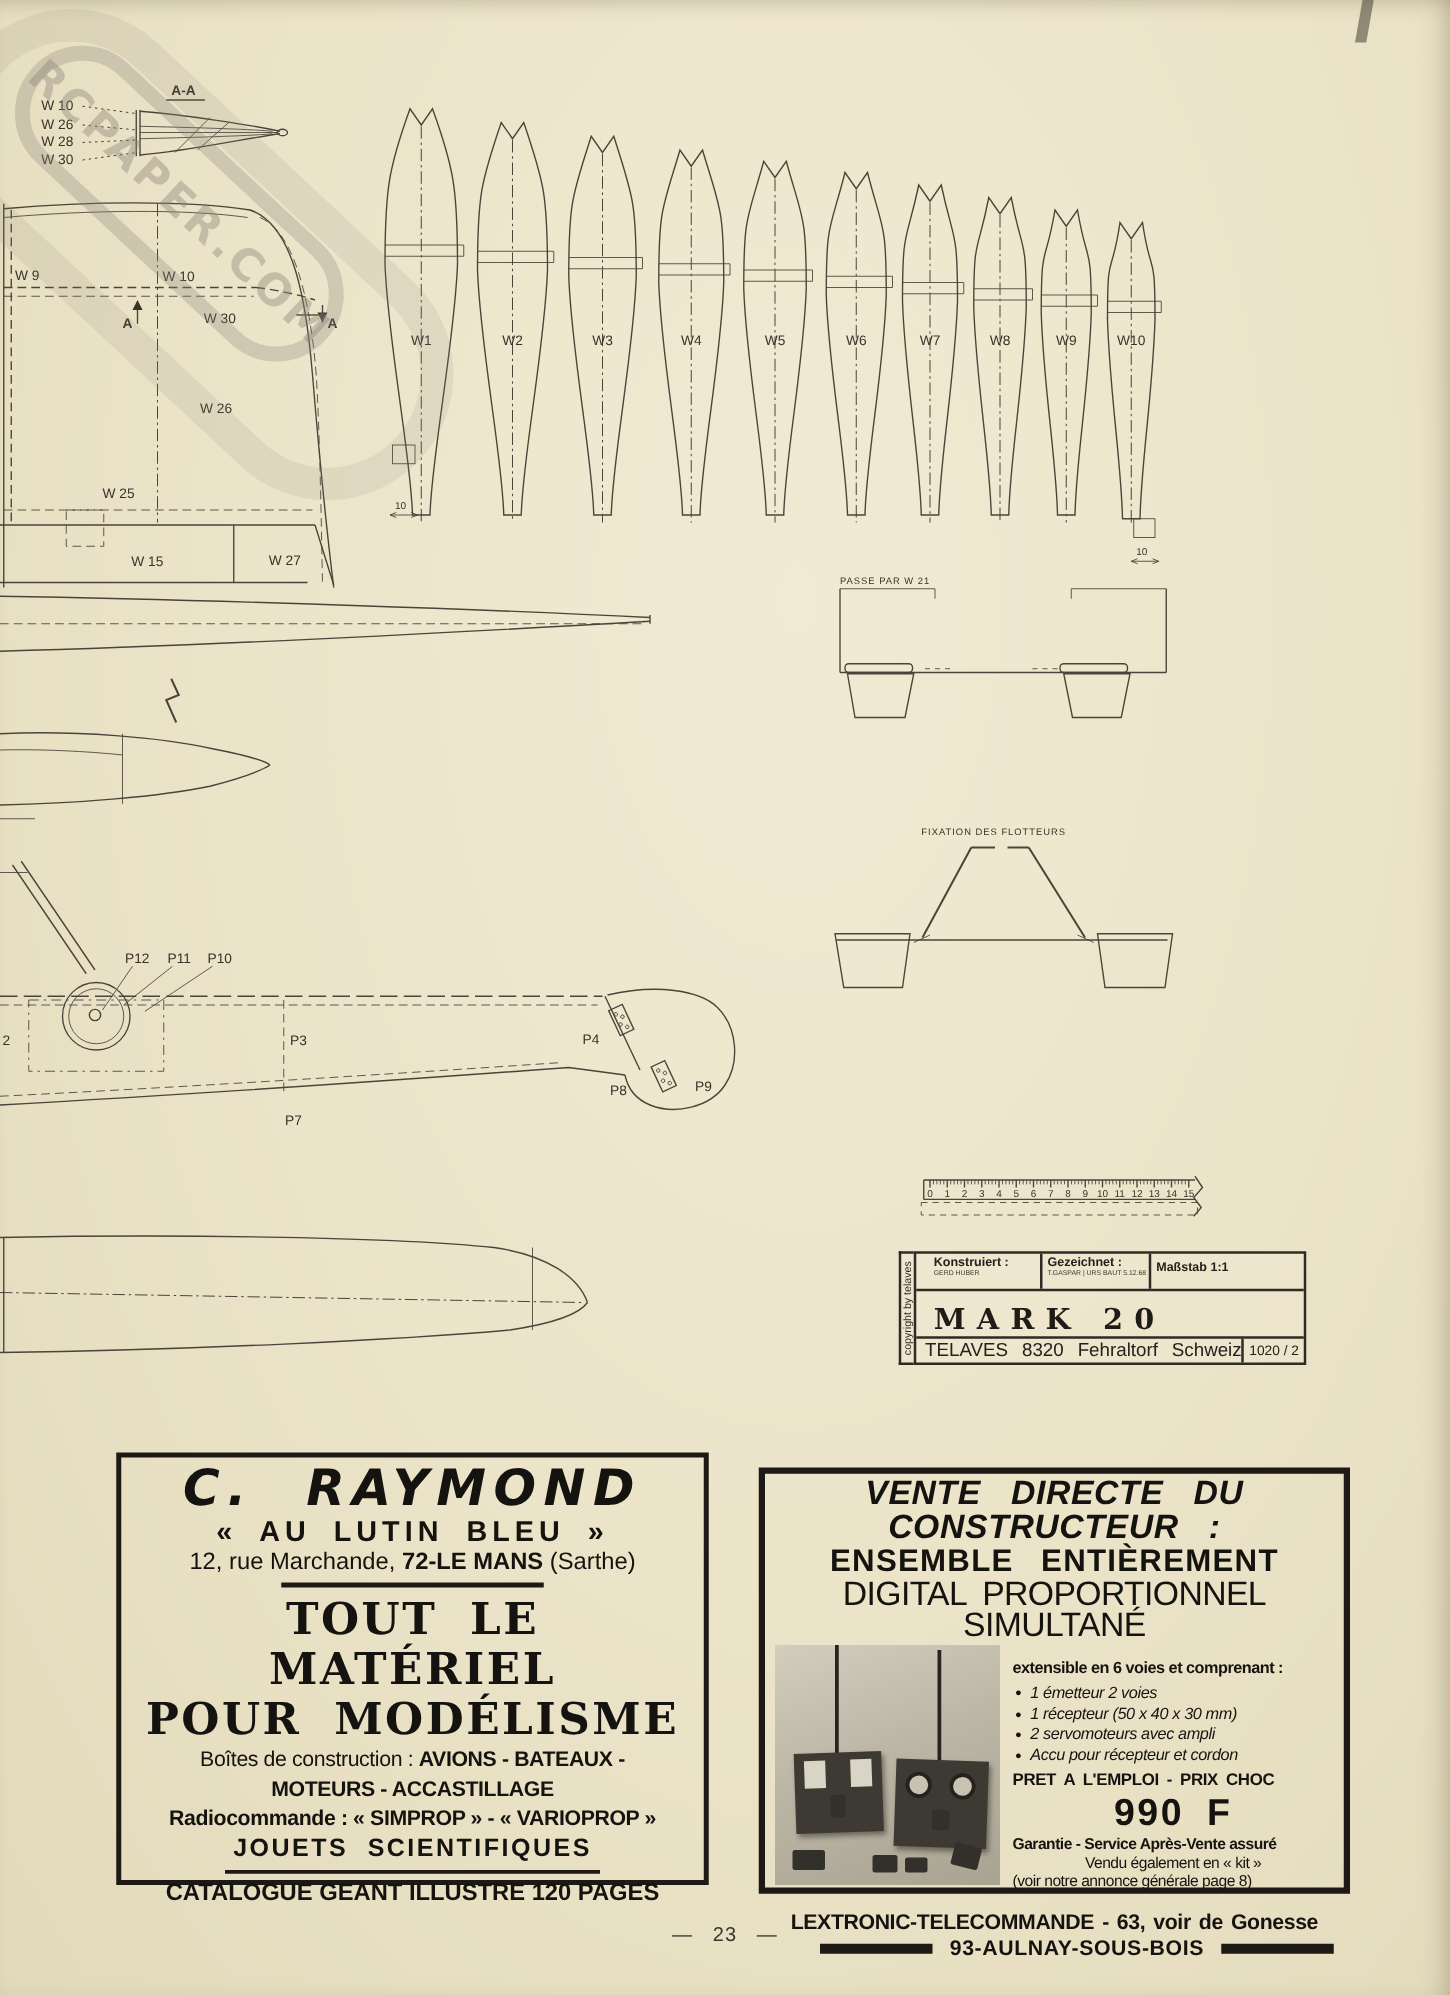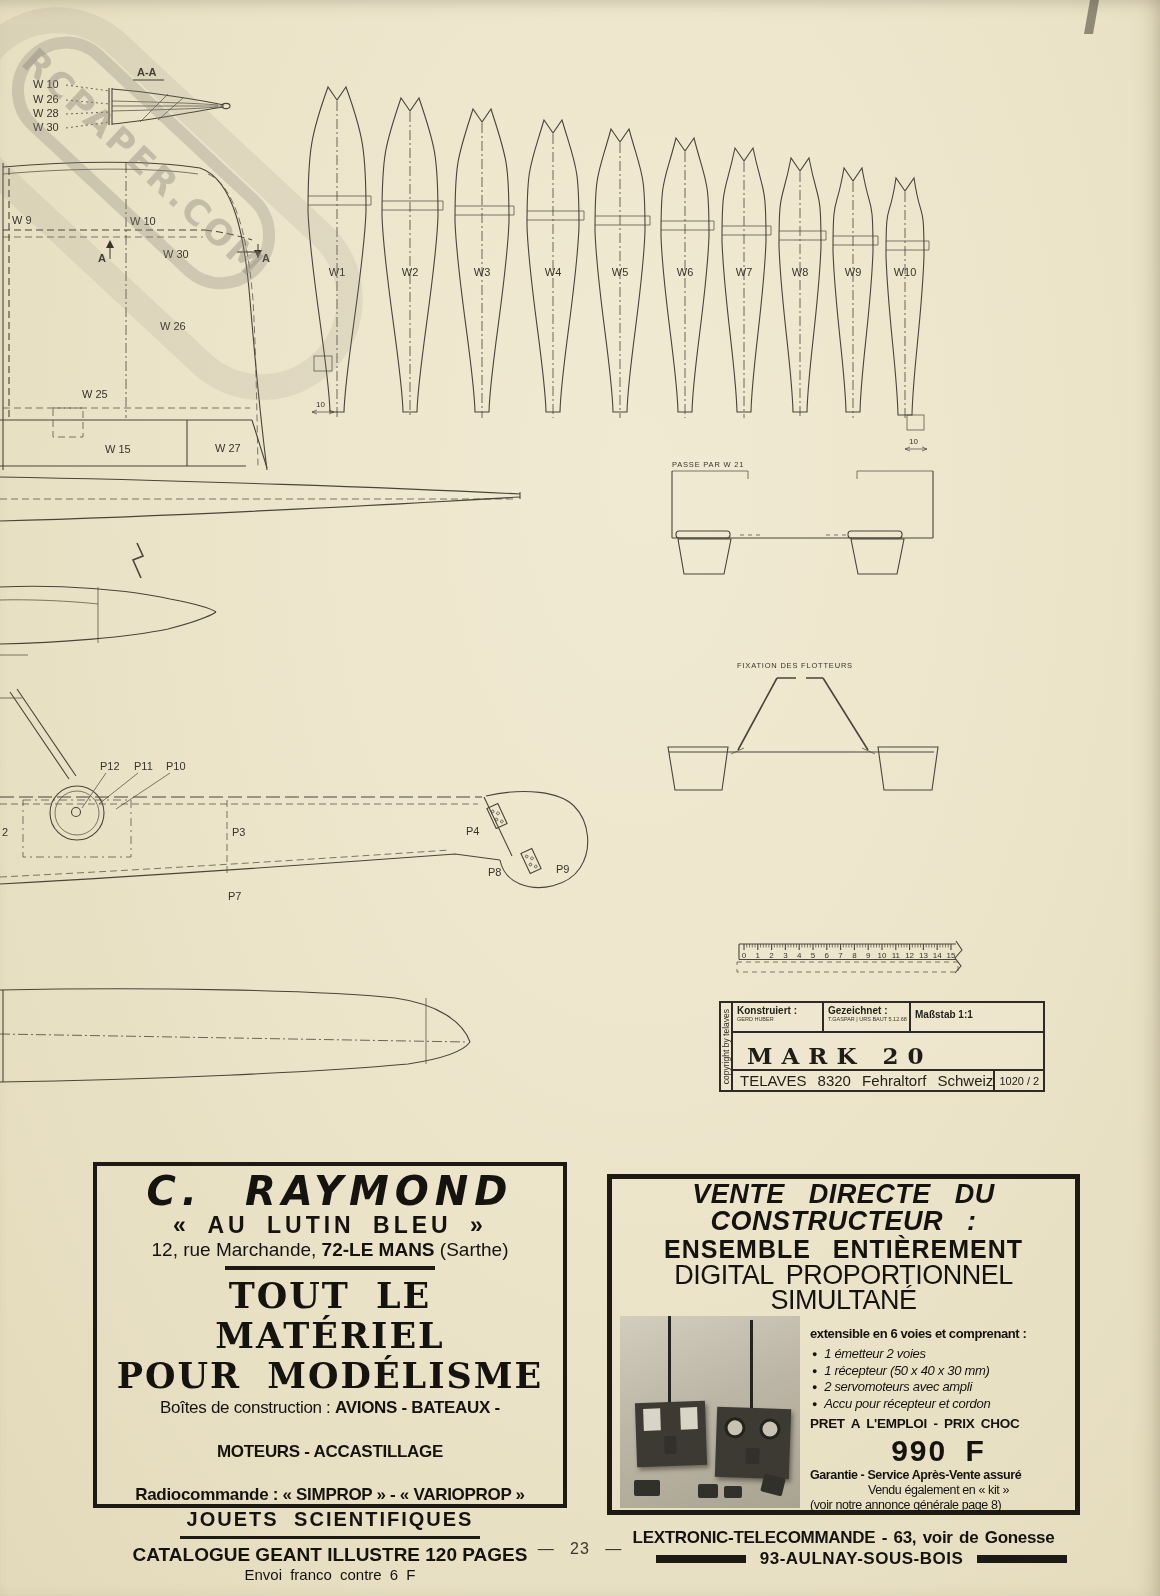"Konstruiert :" .tb-row1 { padding-left: none -> 10px }
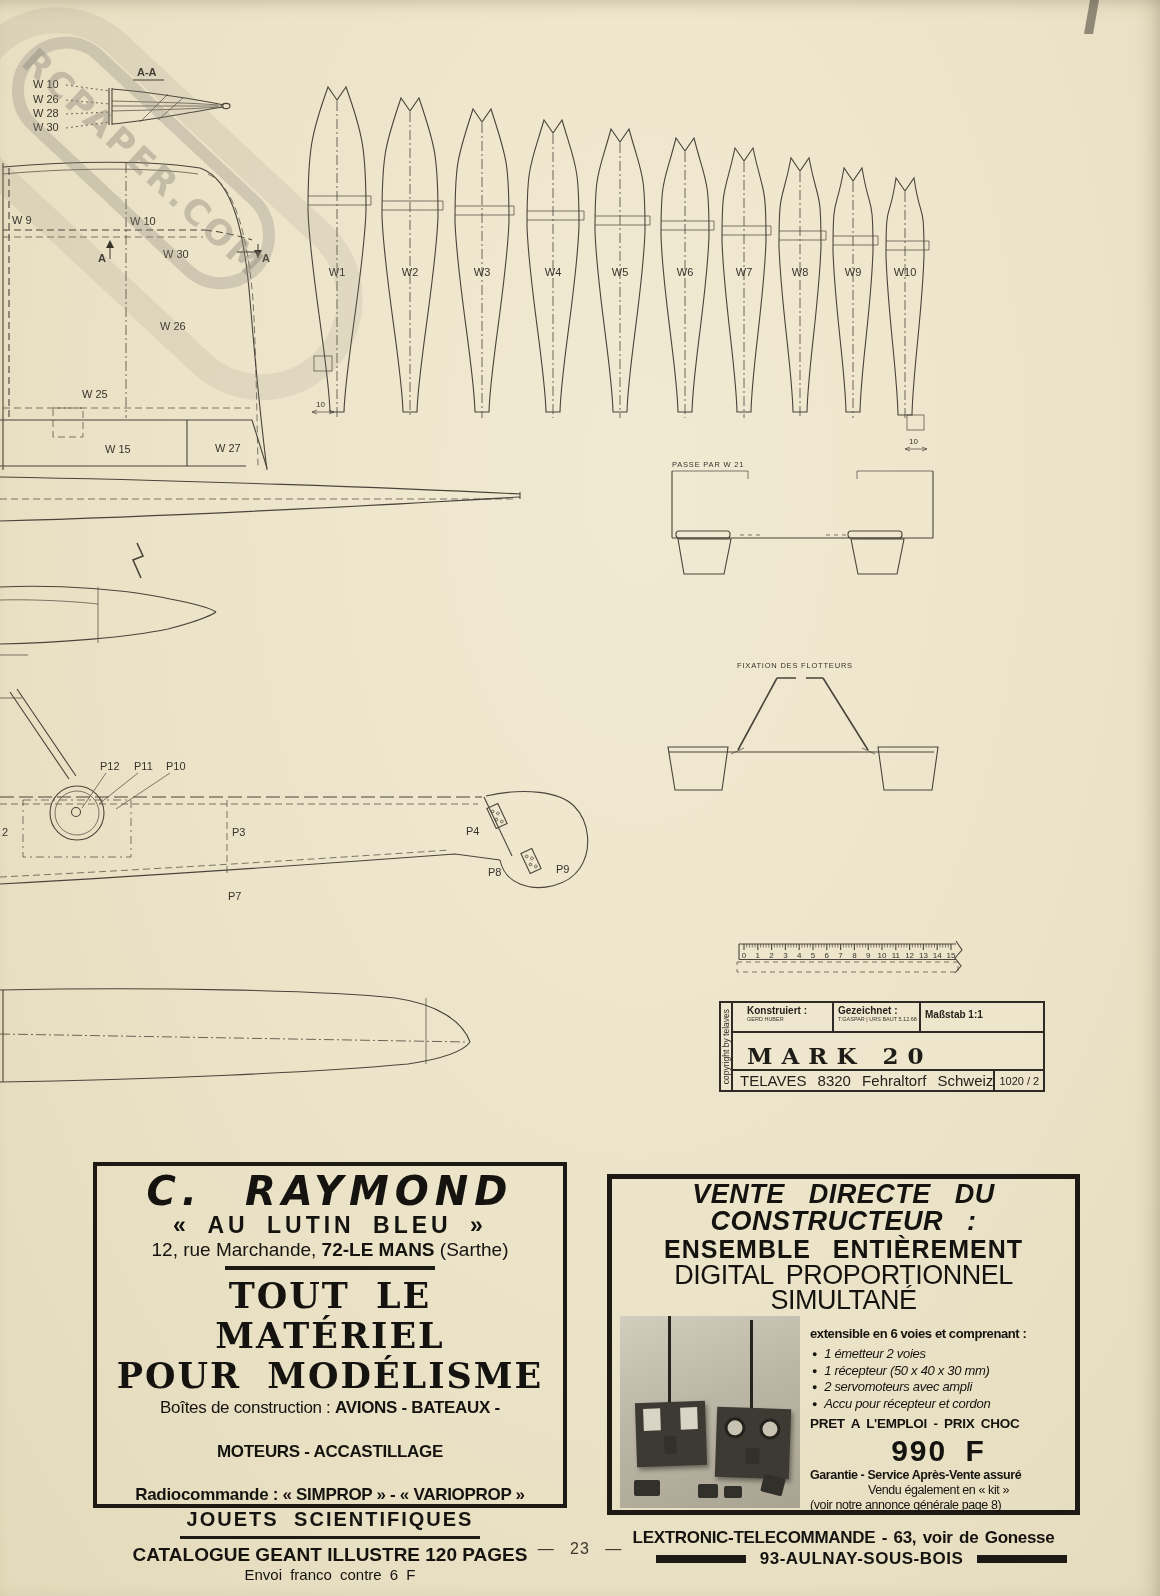"MOTEURS - ACCASTILLAGE" .r-bline { margin-top: 20px -> none }
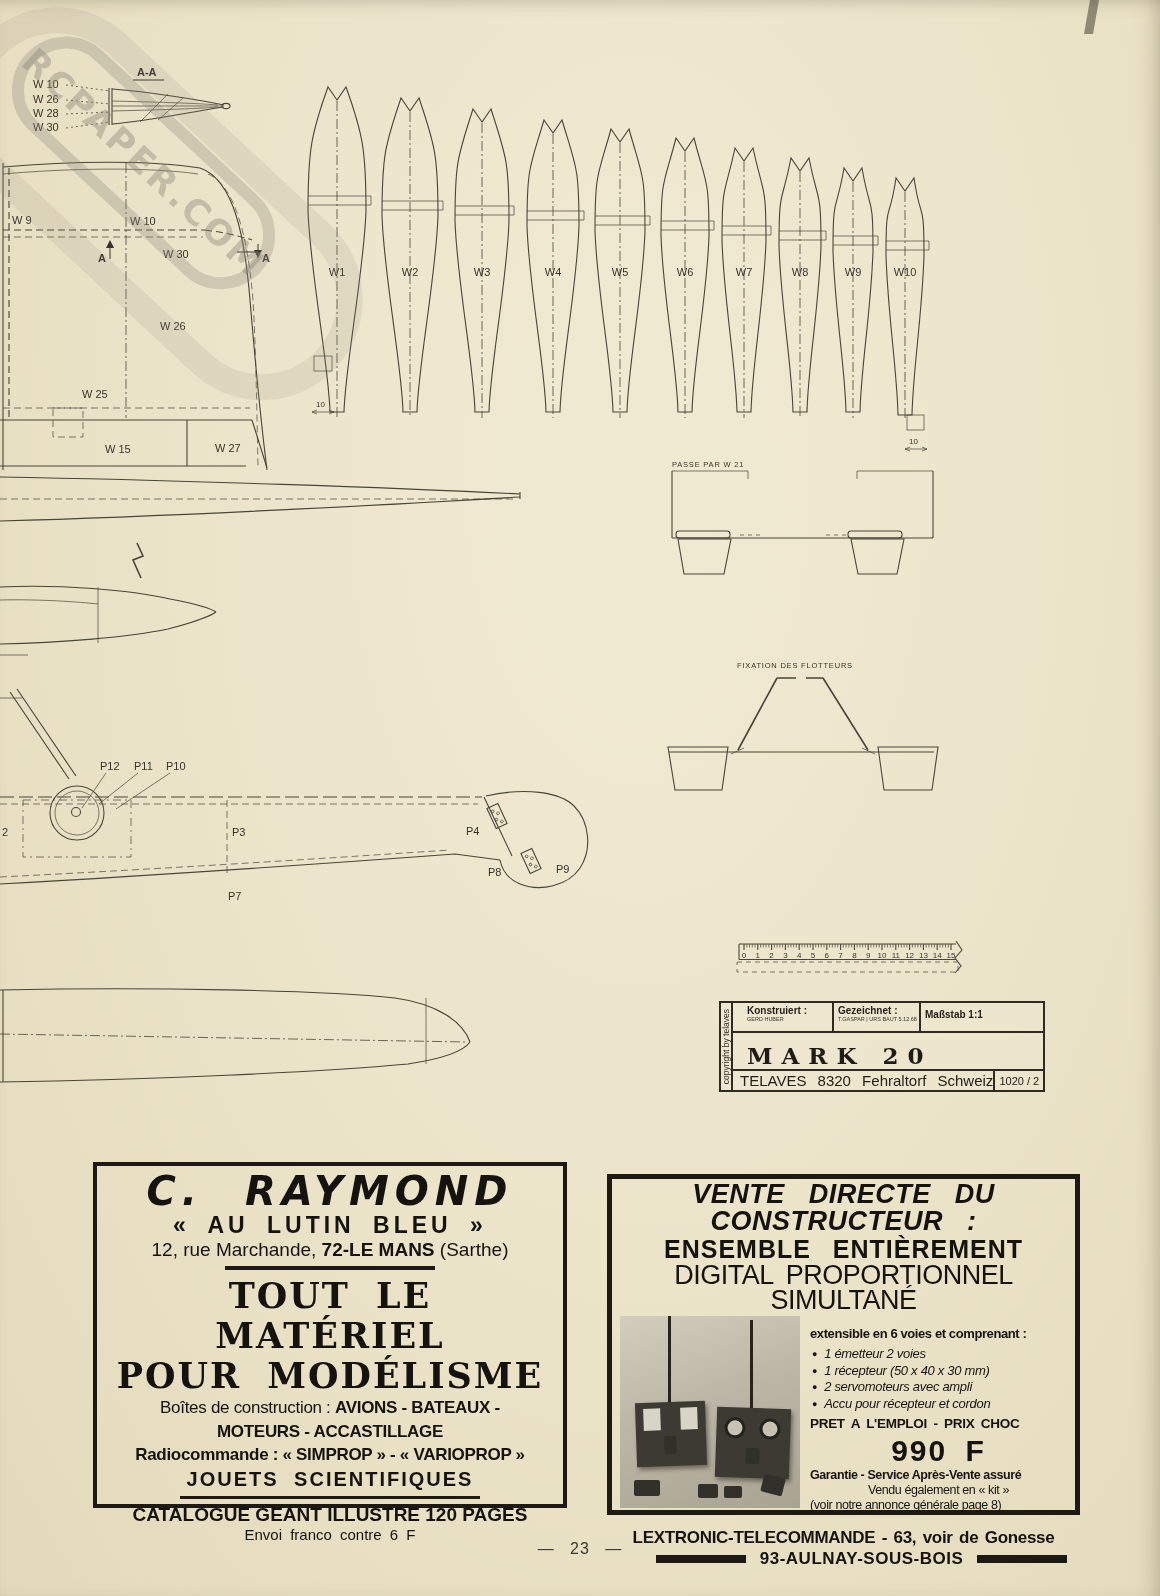"Envoi franco contre 6 F" div.r-envoi { html: <div>Envoi franco contre 6 F</div> -> none }
